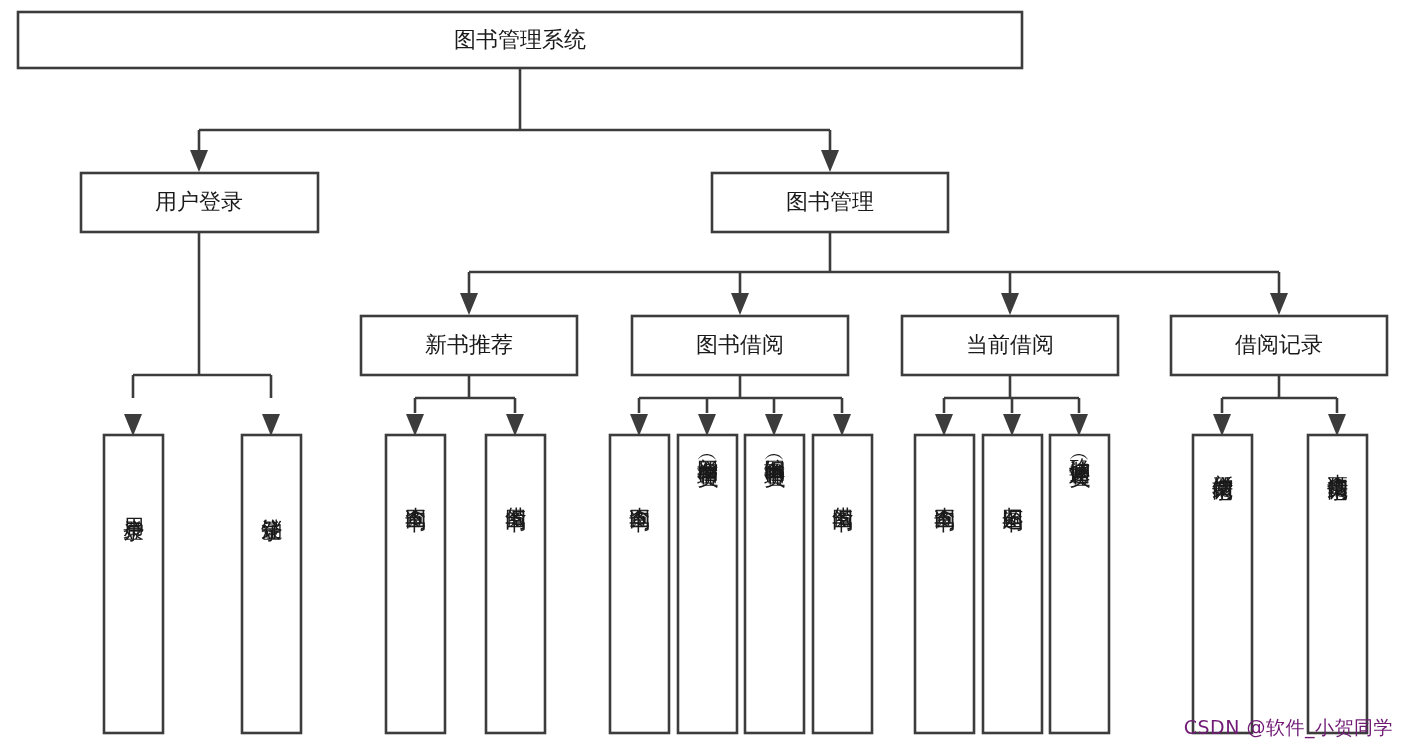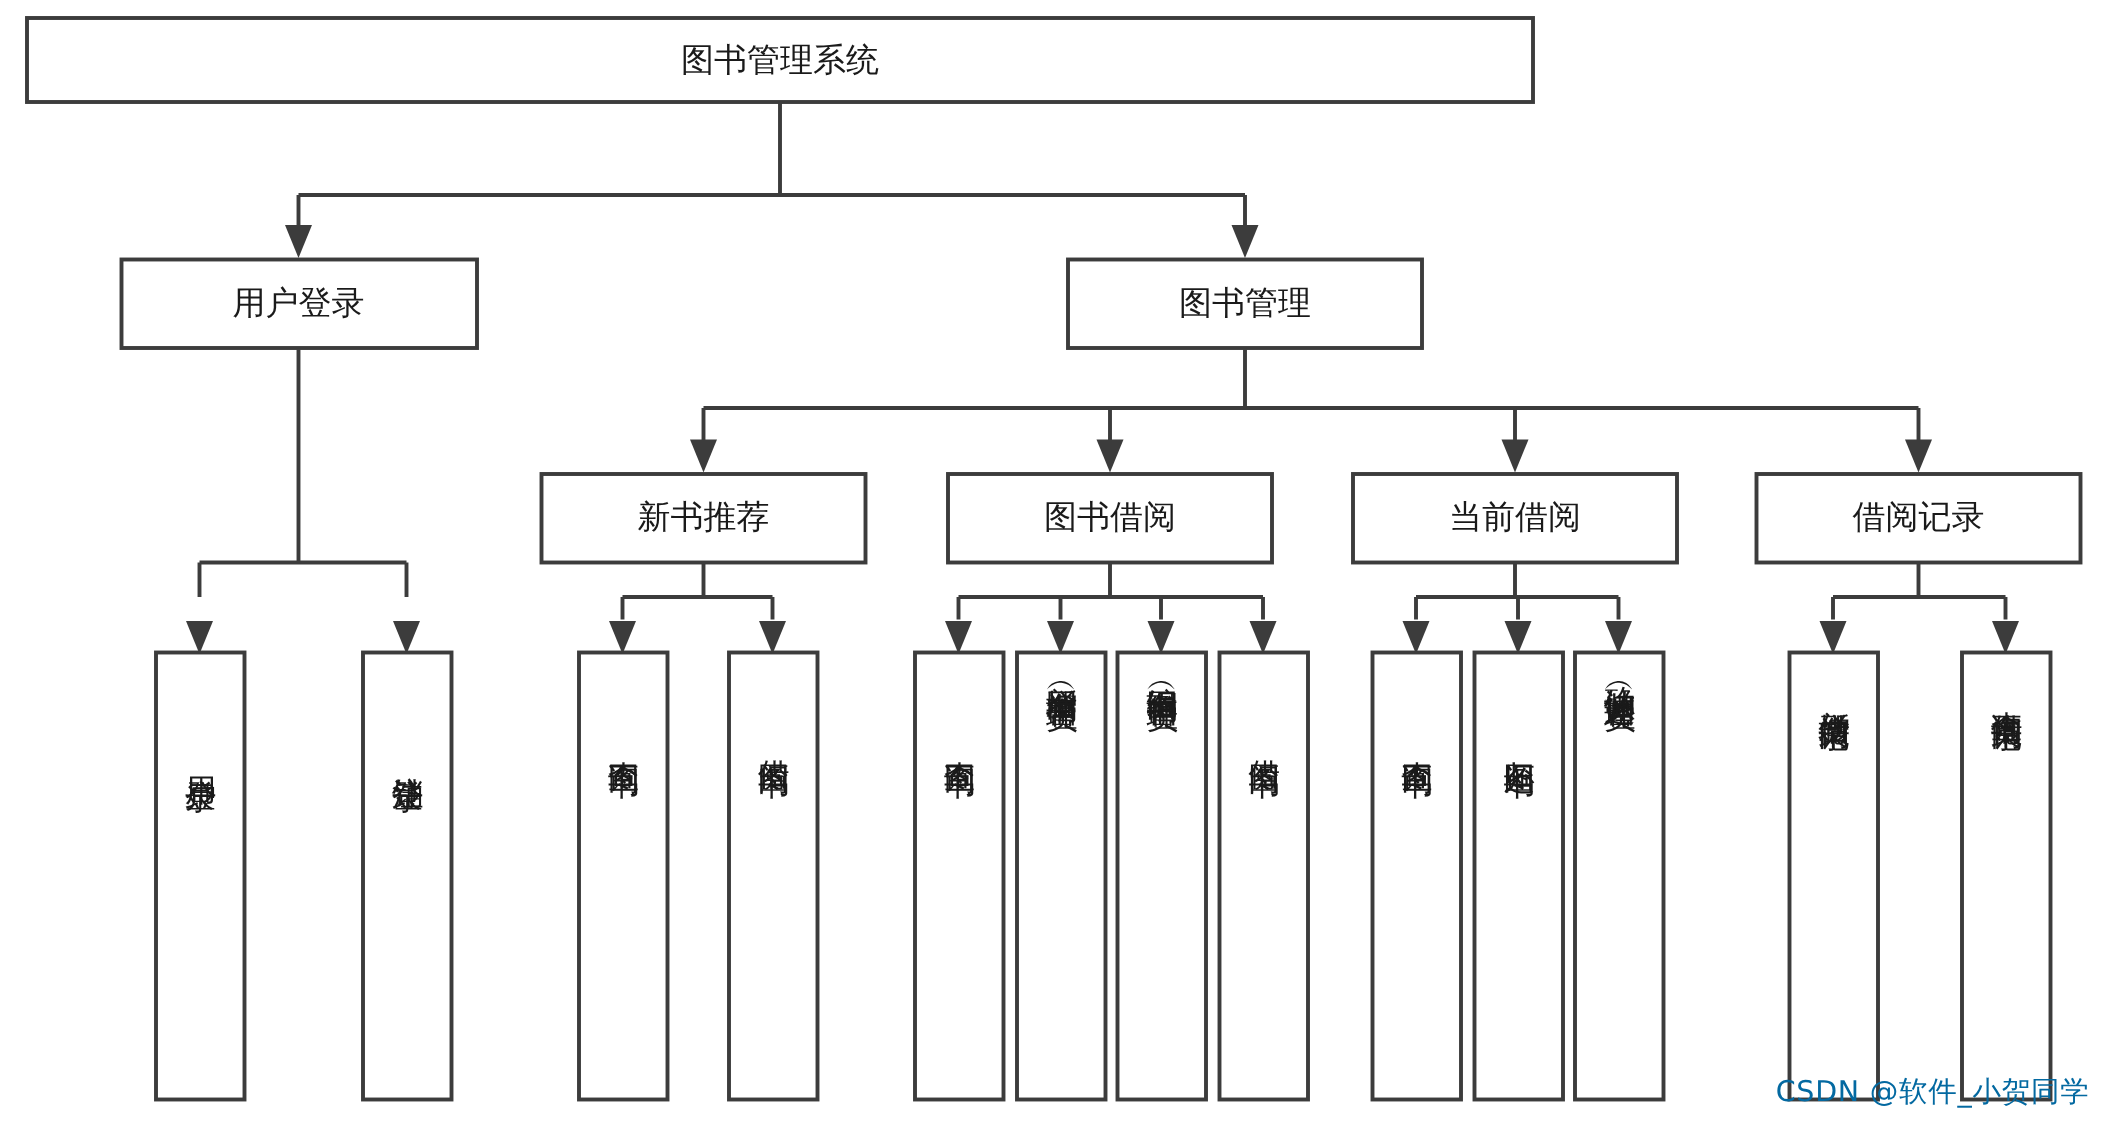"CSDN @软件_小贺同学" .watermark { color: #0369a1 -> #701a75 }
